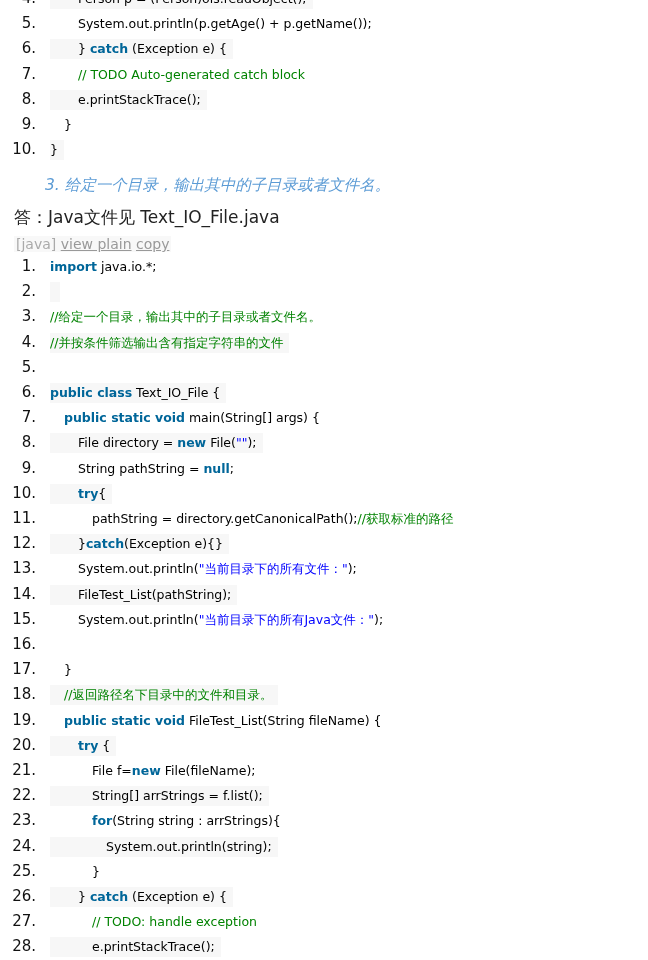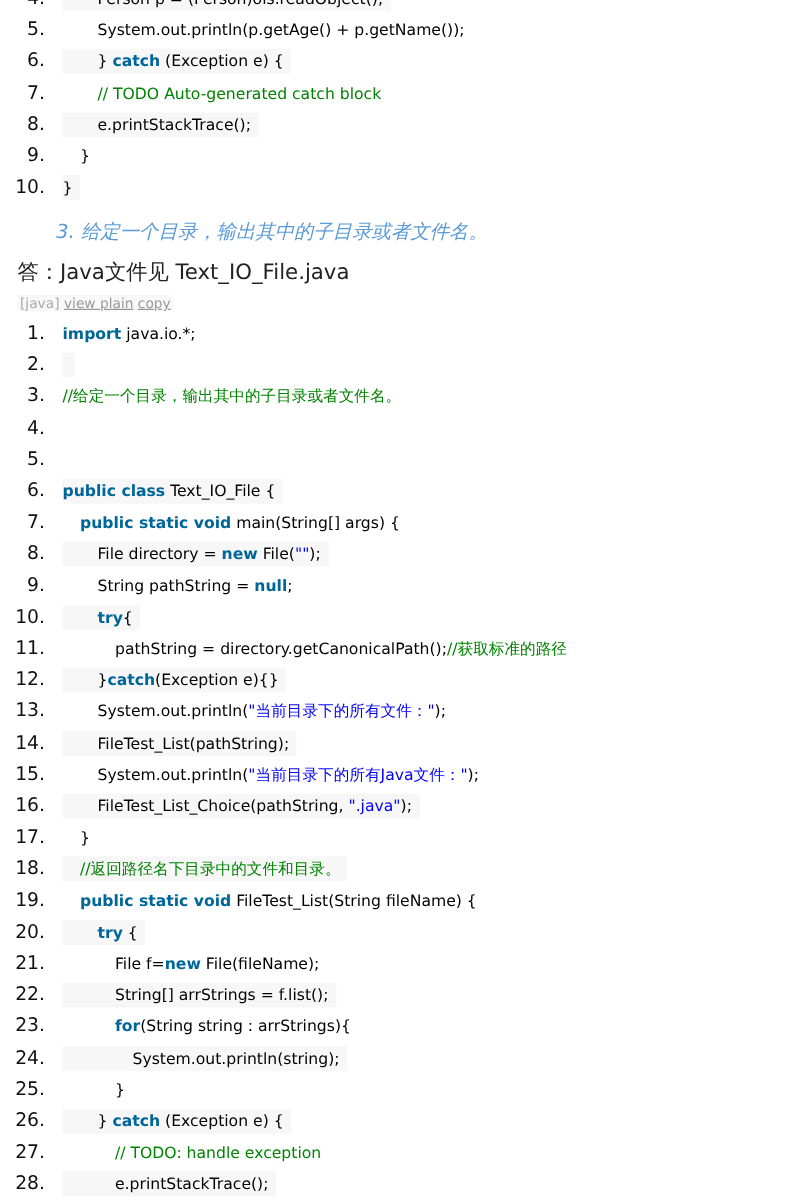"[java] view plain copy" .toolbar { font-size: 11px -> 14px }
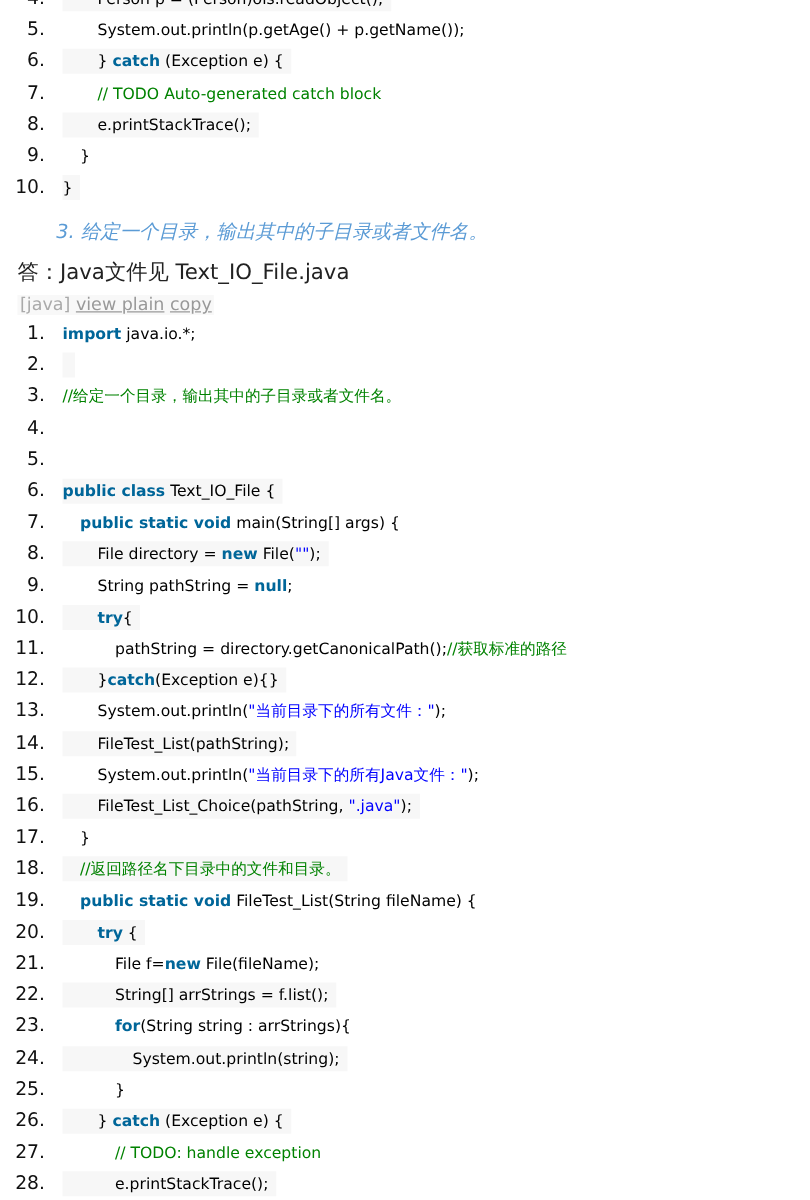"//并按条件筛选输出含有指定字符串的文件" span.content { html: none -> <span><span>//并按条件筛选输出含有指定字符串的文件</span></span> }
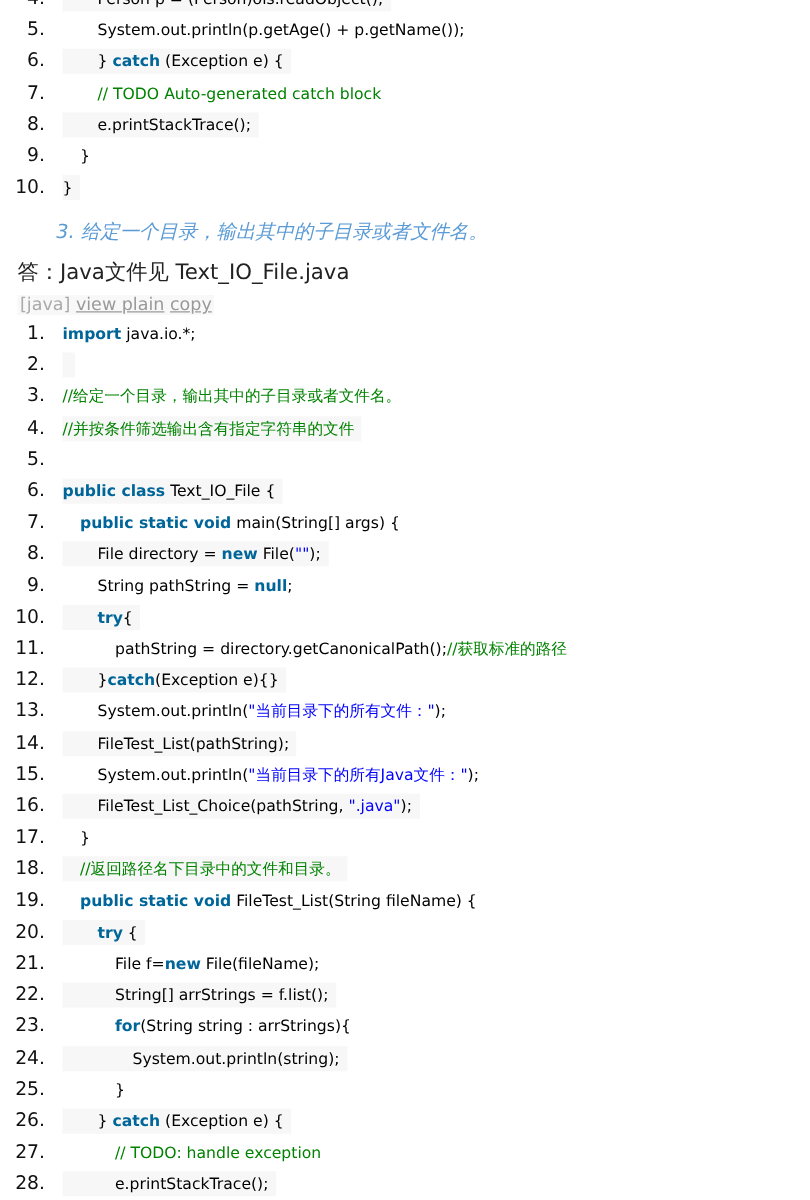"FileTest_List_Choice(pathString," span.content { html: <span><span>FileTest_List_Choice(pathString, </span><span>".java"</span><span>);</span></span> -> none }
